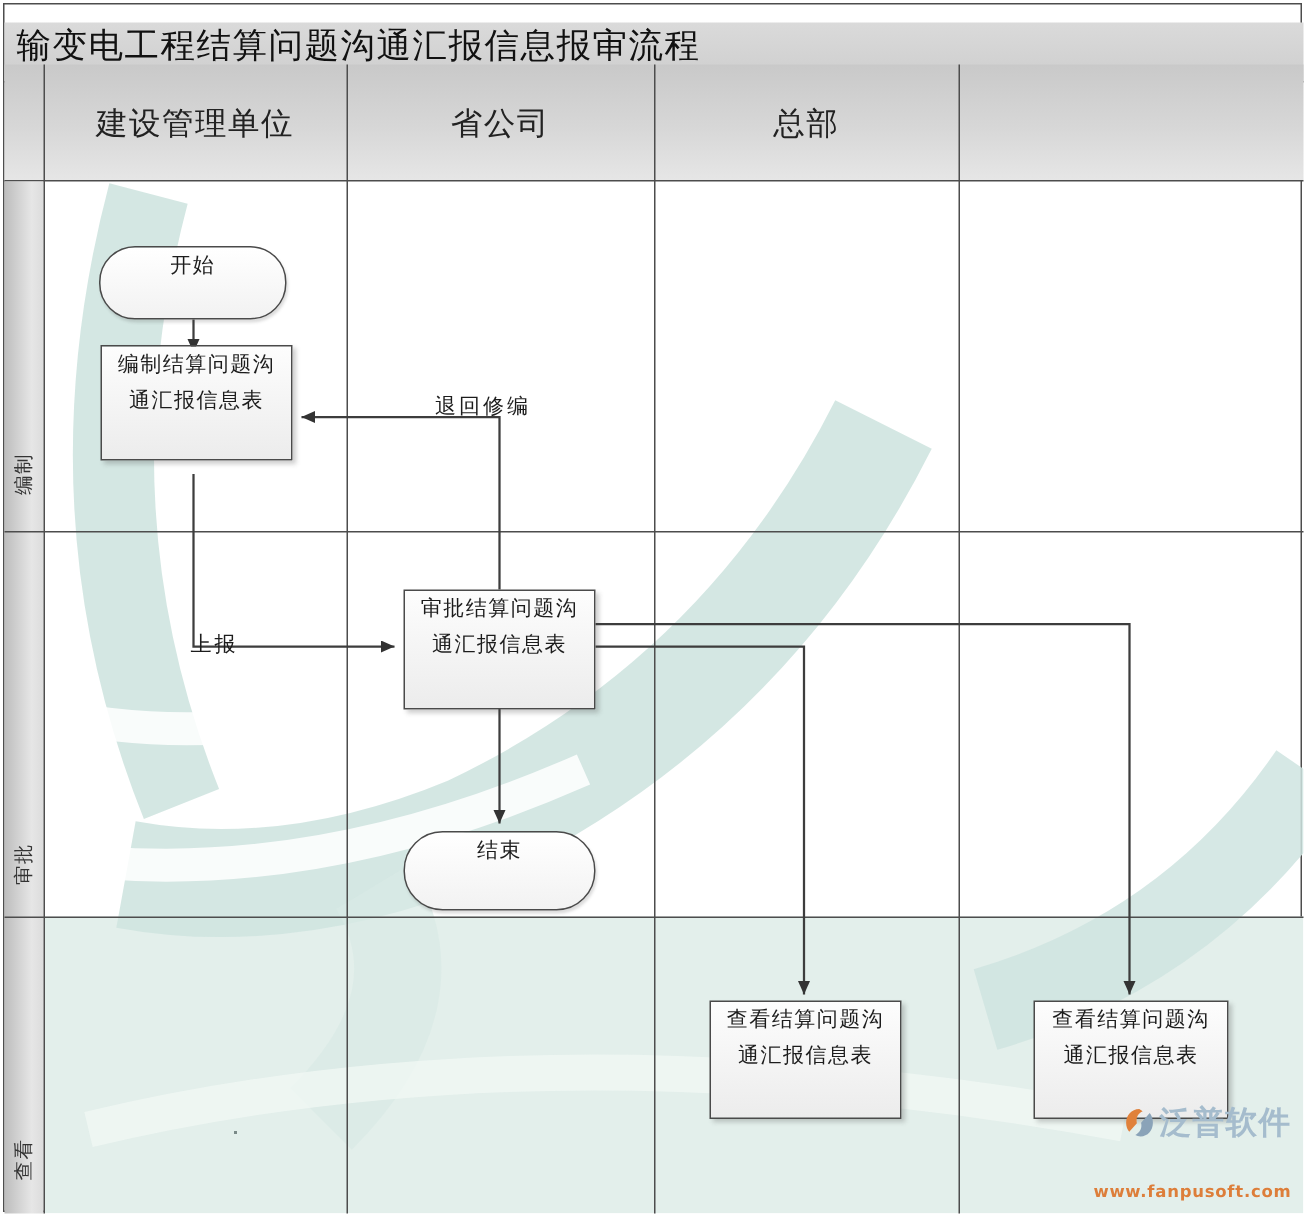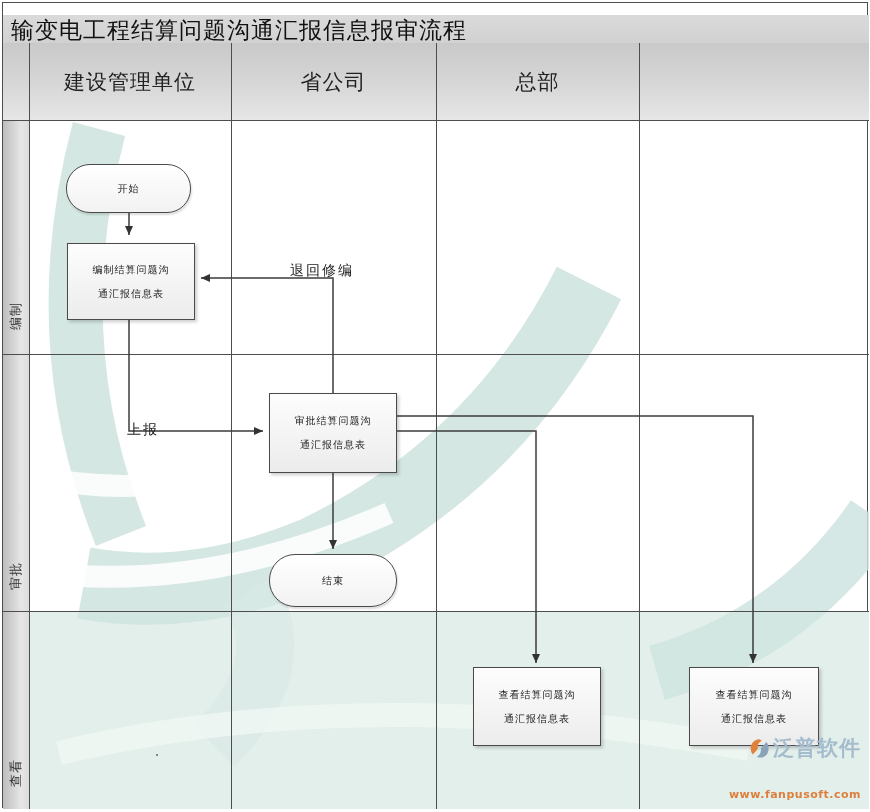"开始" .node { font-size: 10px -> 14px; justify-content: center -> none }
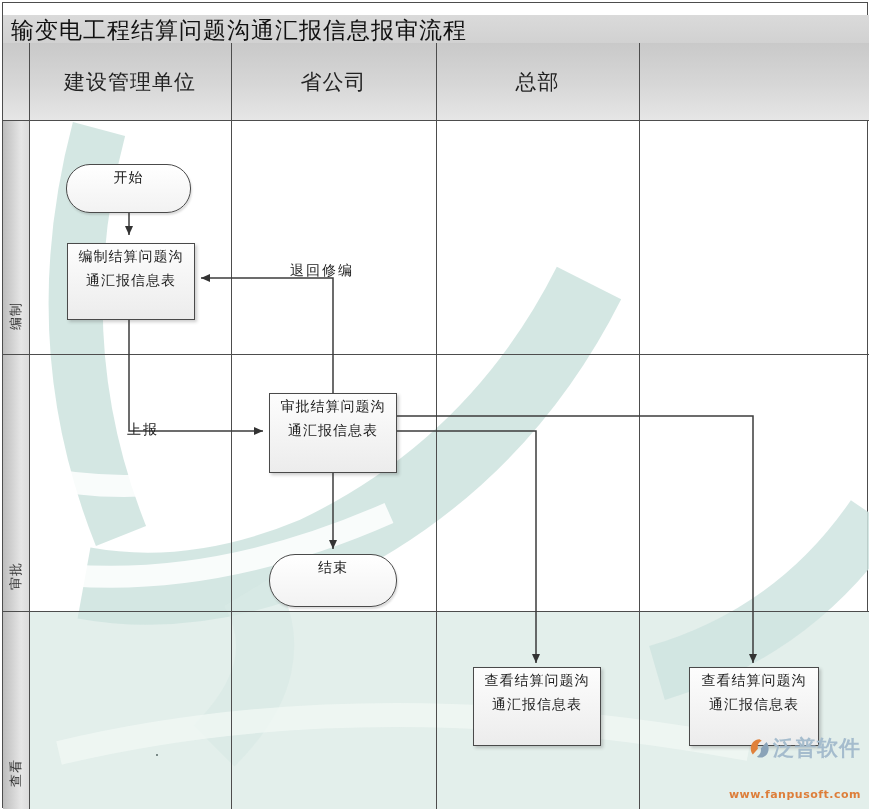"编制结算问题沟" .n-compile { top: 240px -> 227px }
